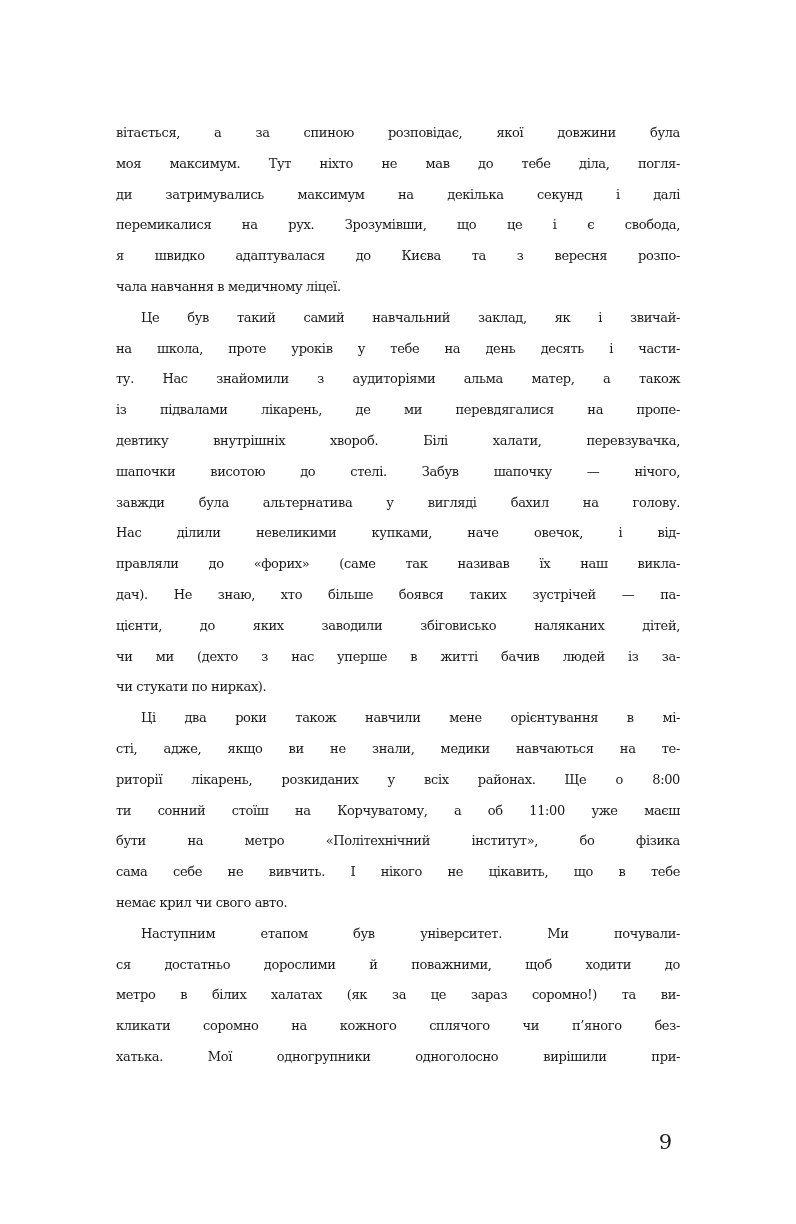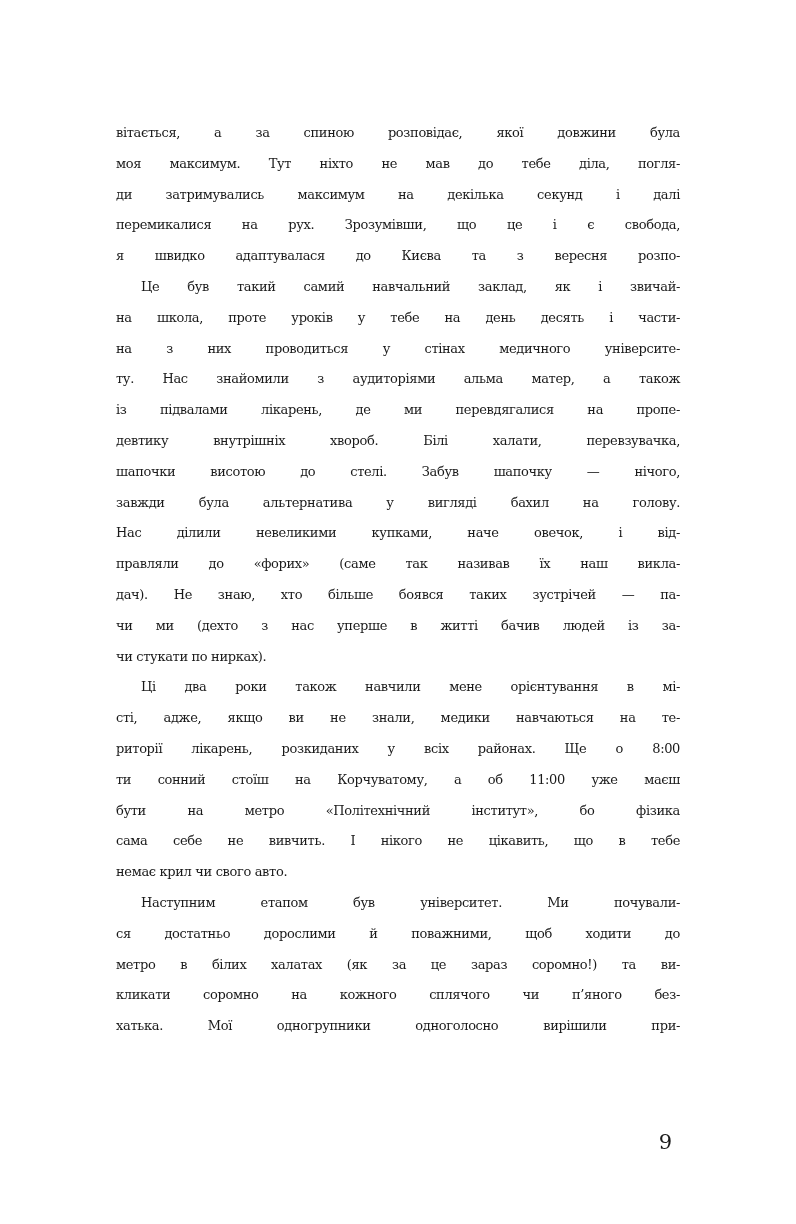"чала навчання в медичному ліцеї." div.line { html: none -> <div>чала навчання в медичному ліцеї.</div> }
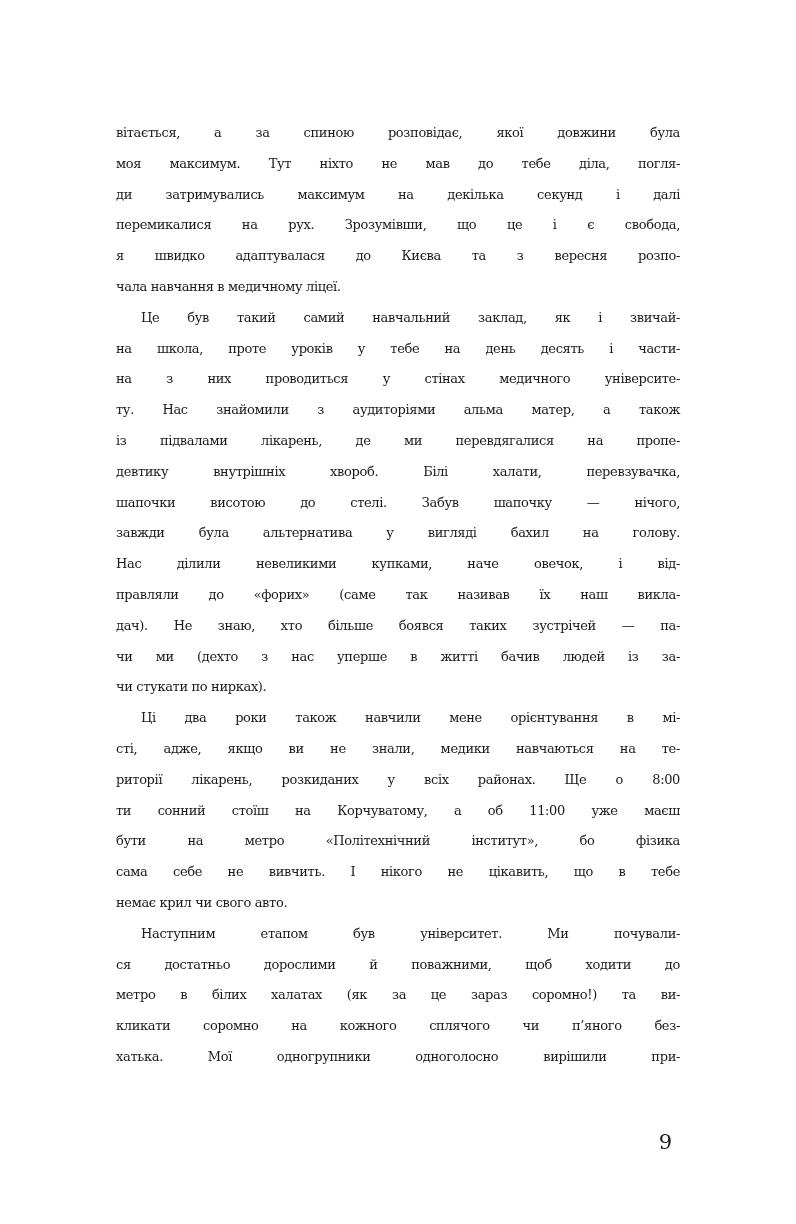"на з них проводиться у" div.line { html: <div>на з них проводиться у стінах медичного університе-</div> -> none }
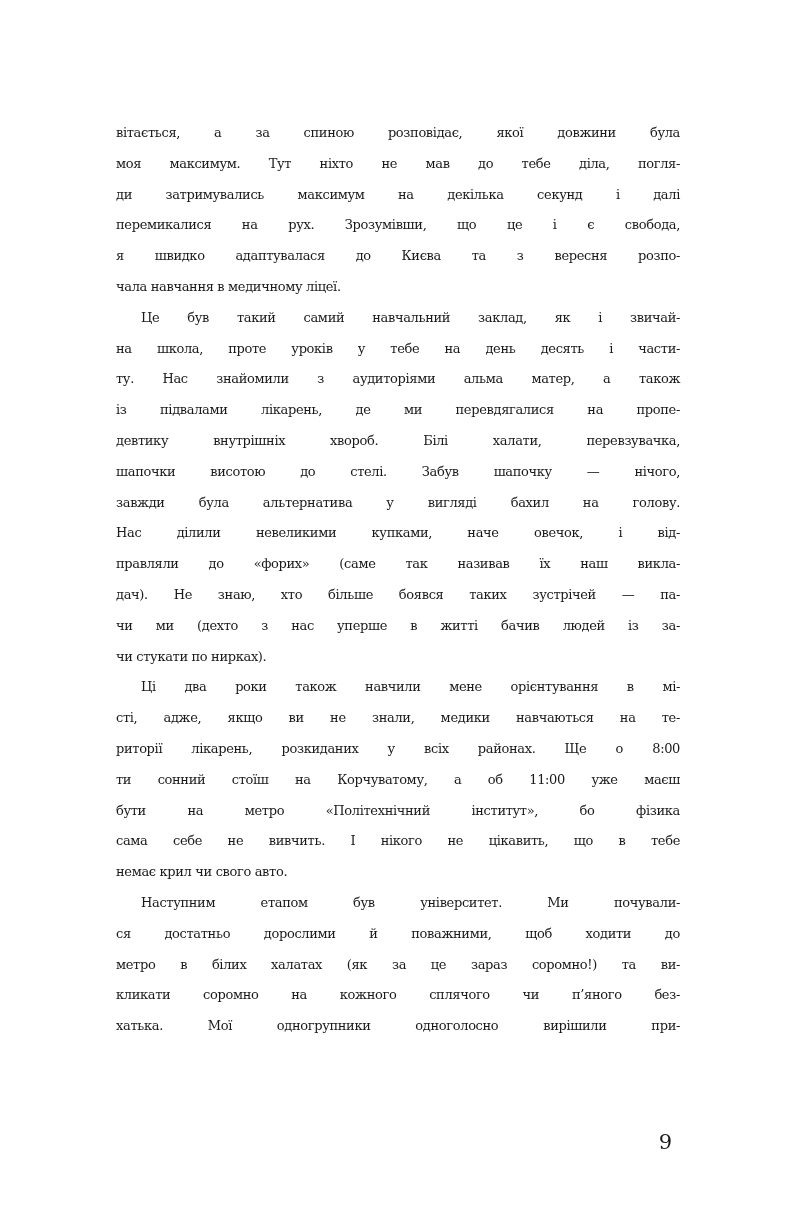"цієнти, до яких заводили збіговисько" div.line { html: none -> <div>цієнти, до яких заводили збіговисько наляканих дітей,</div> }
